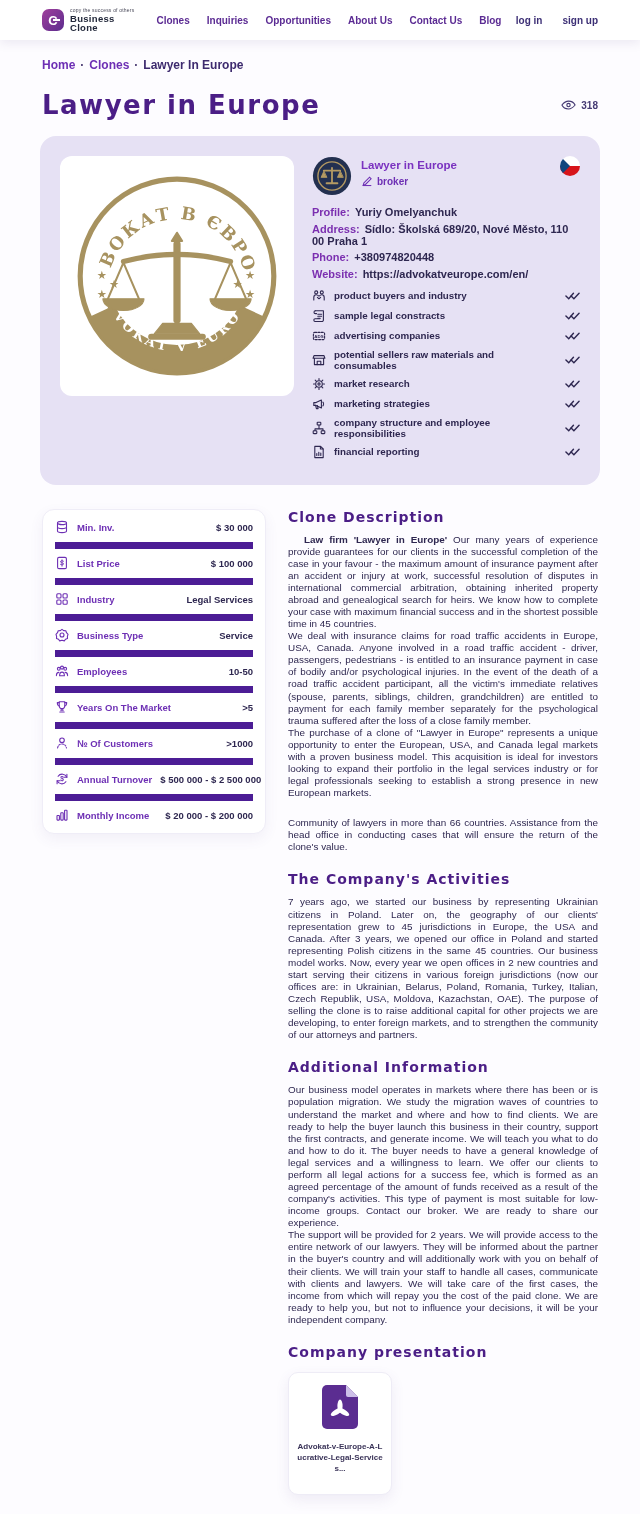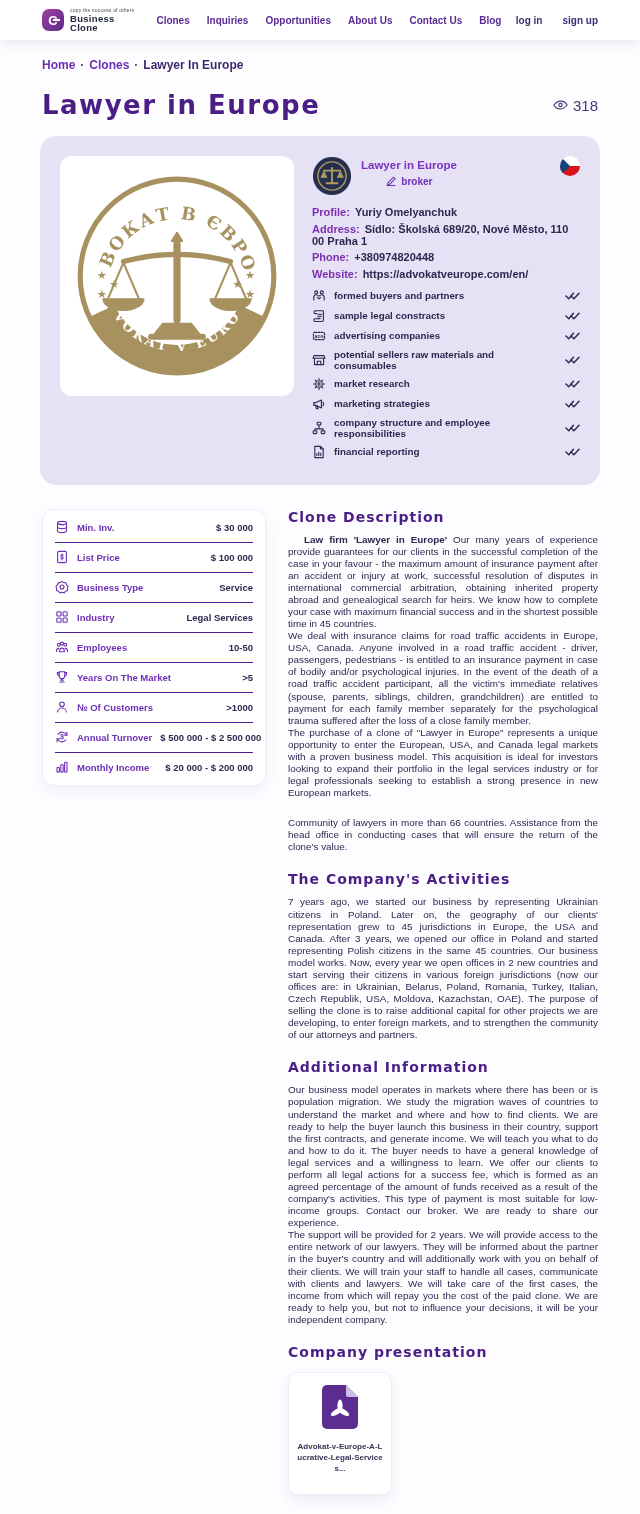"318" .views { font-size: 15px -> 10px; font-weight: 400 -> 700 }
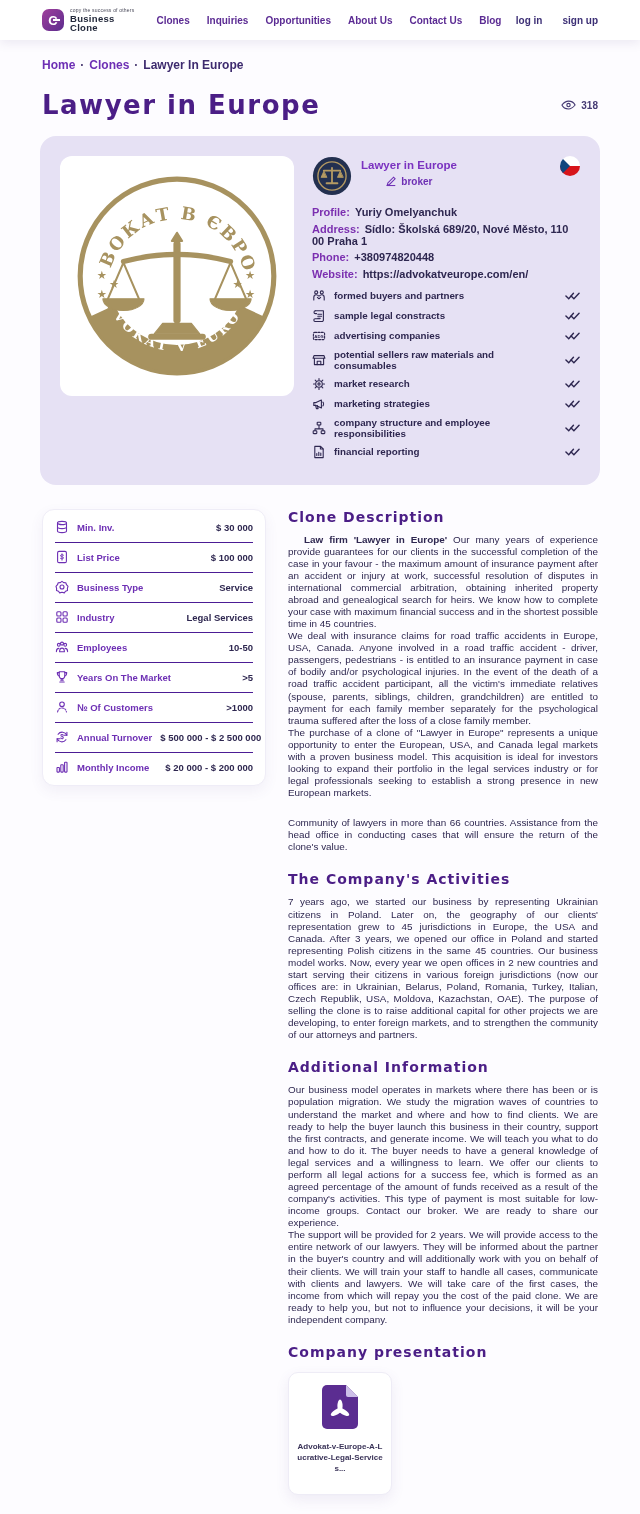"broker" .pc-role { justify-content: center -> none }
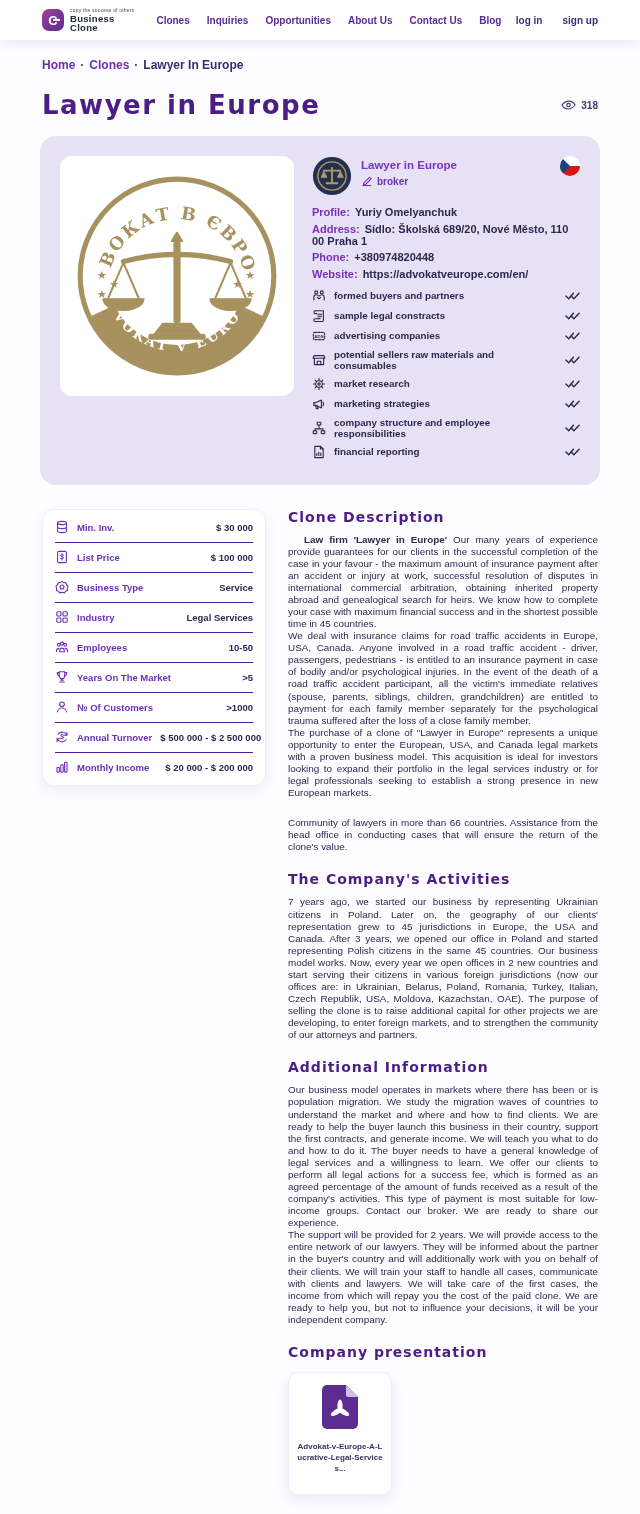"formed buyers and partners" span { text: formed buyers and partners -> product buyers and industry }
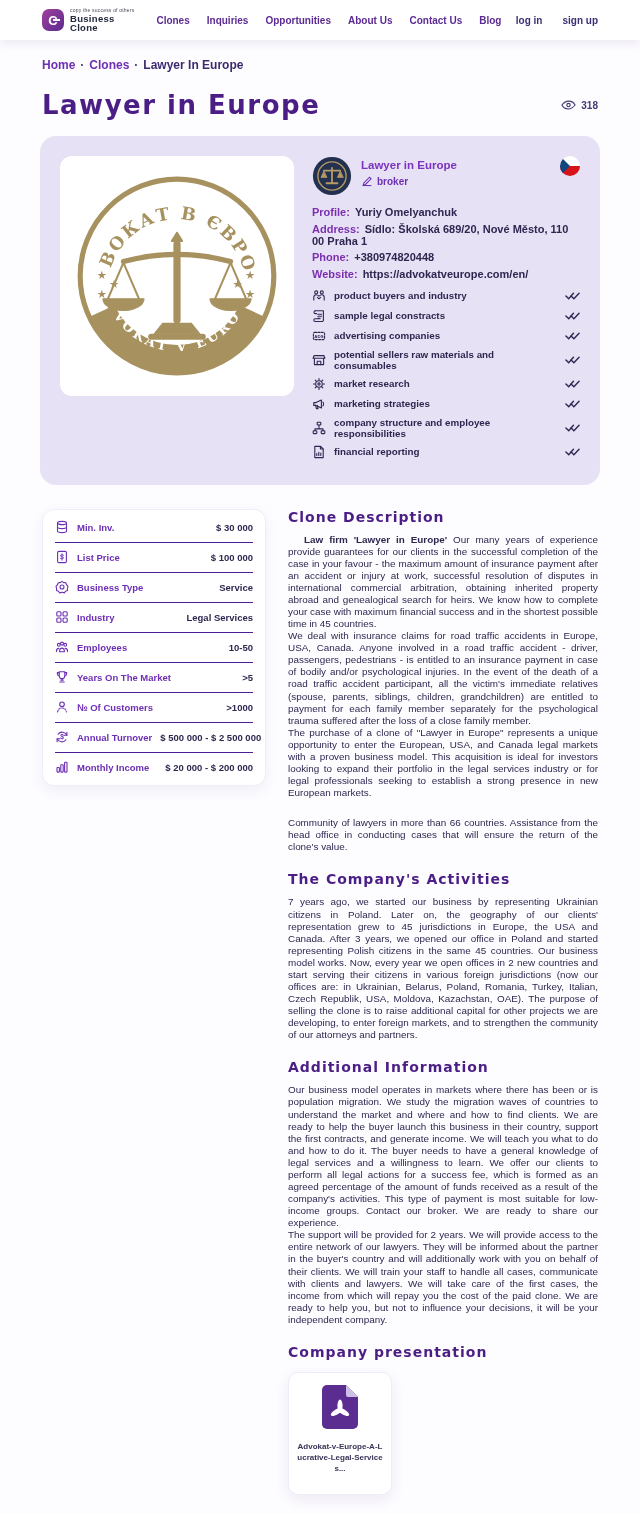"Min. Inv." .stat-row { border-bottom: 1px solid #4c1d95 -> 7px solid #4c1d95 }
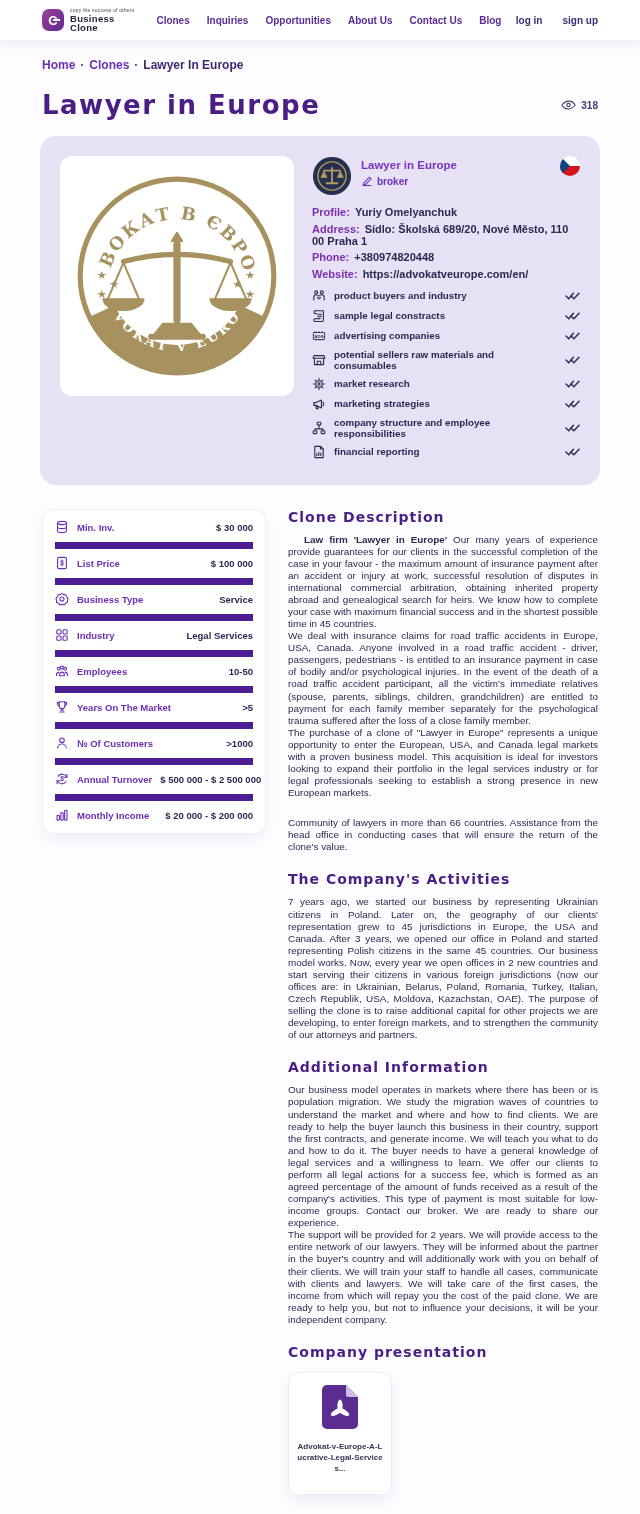"Business Type" div.stat-row { order: before "Industry" -> after "Industry" }
